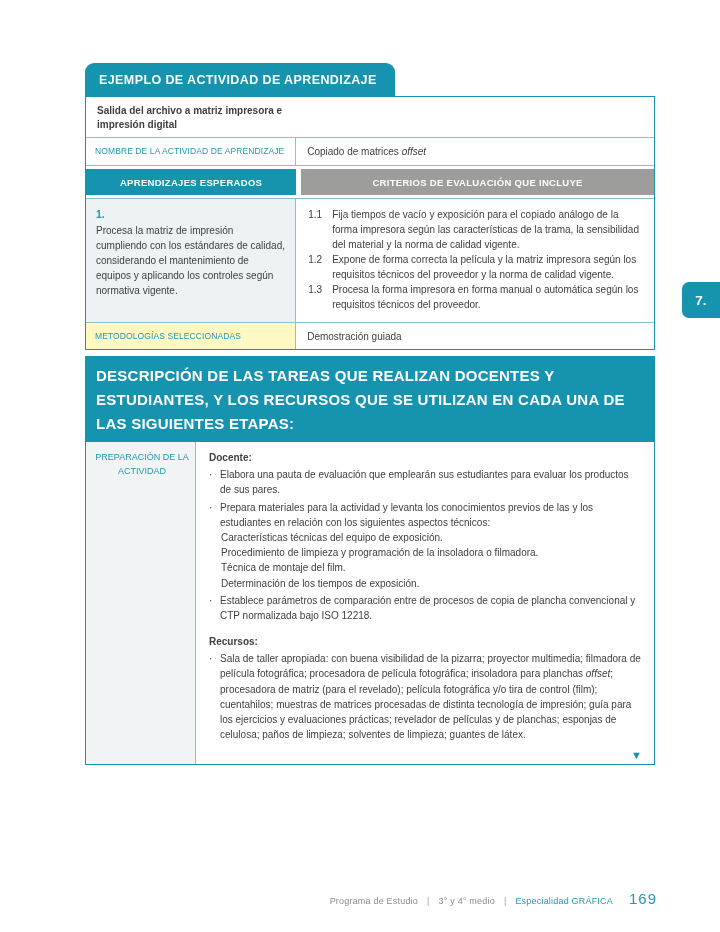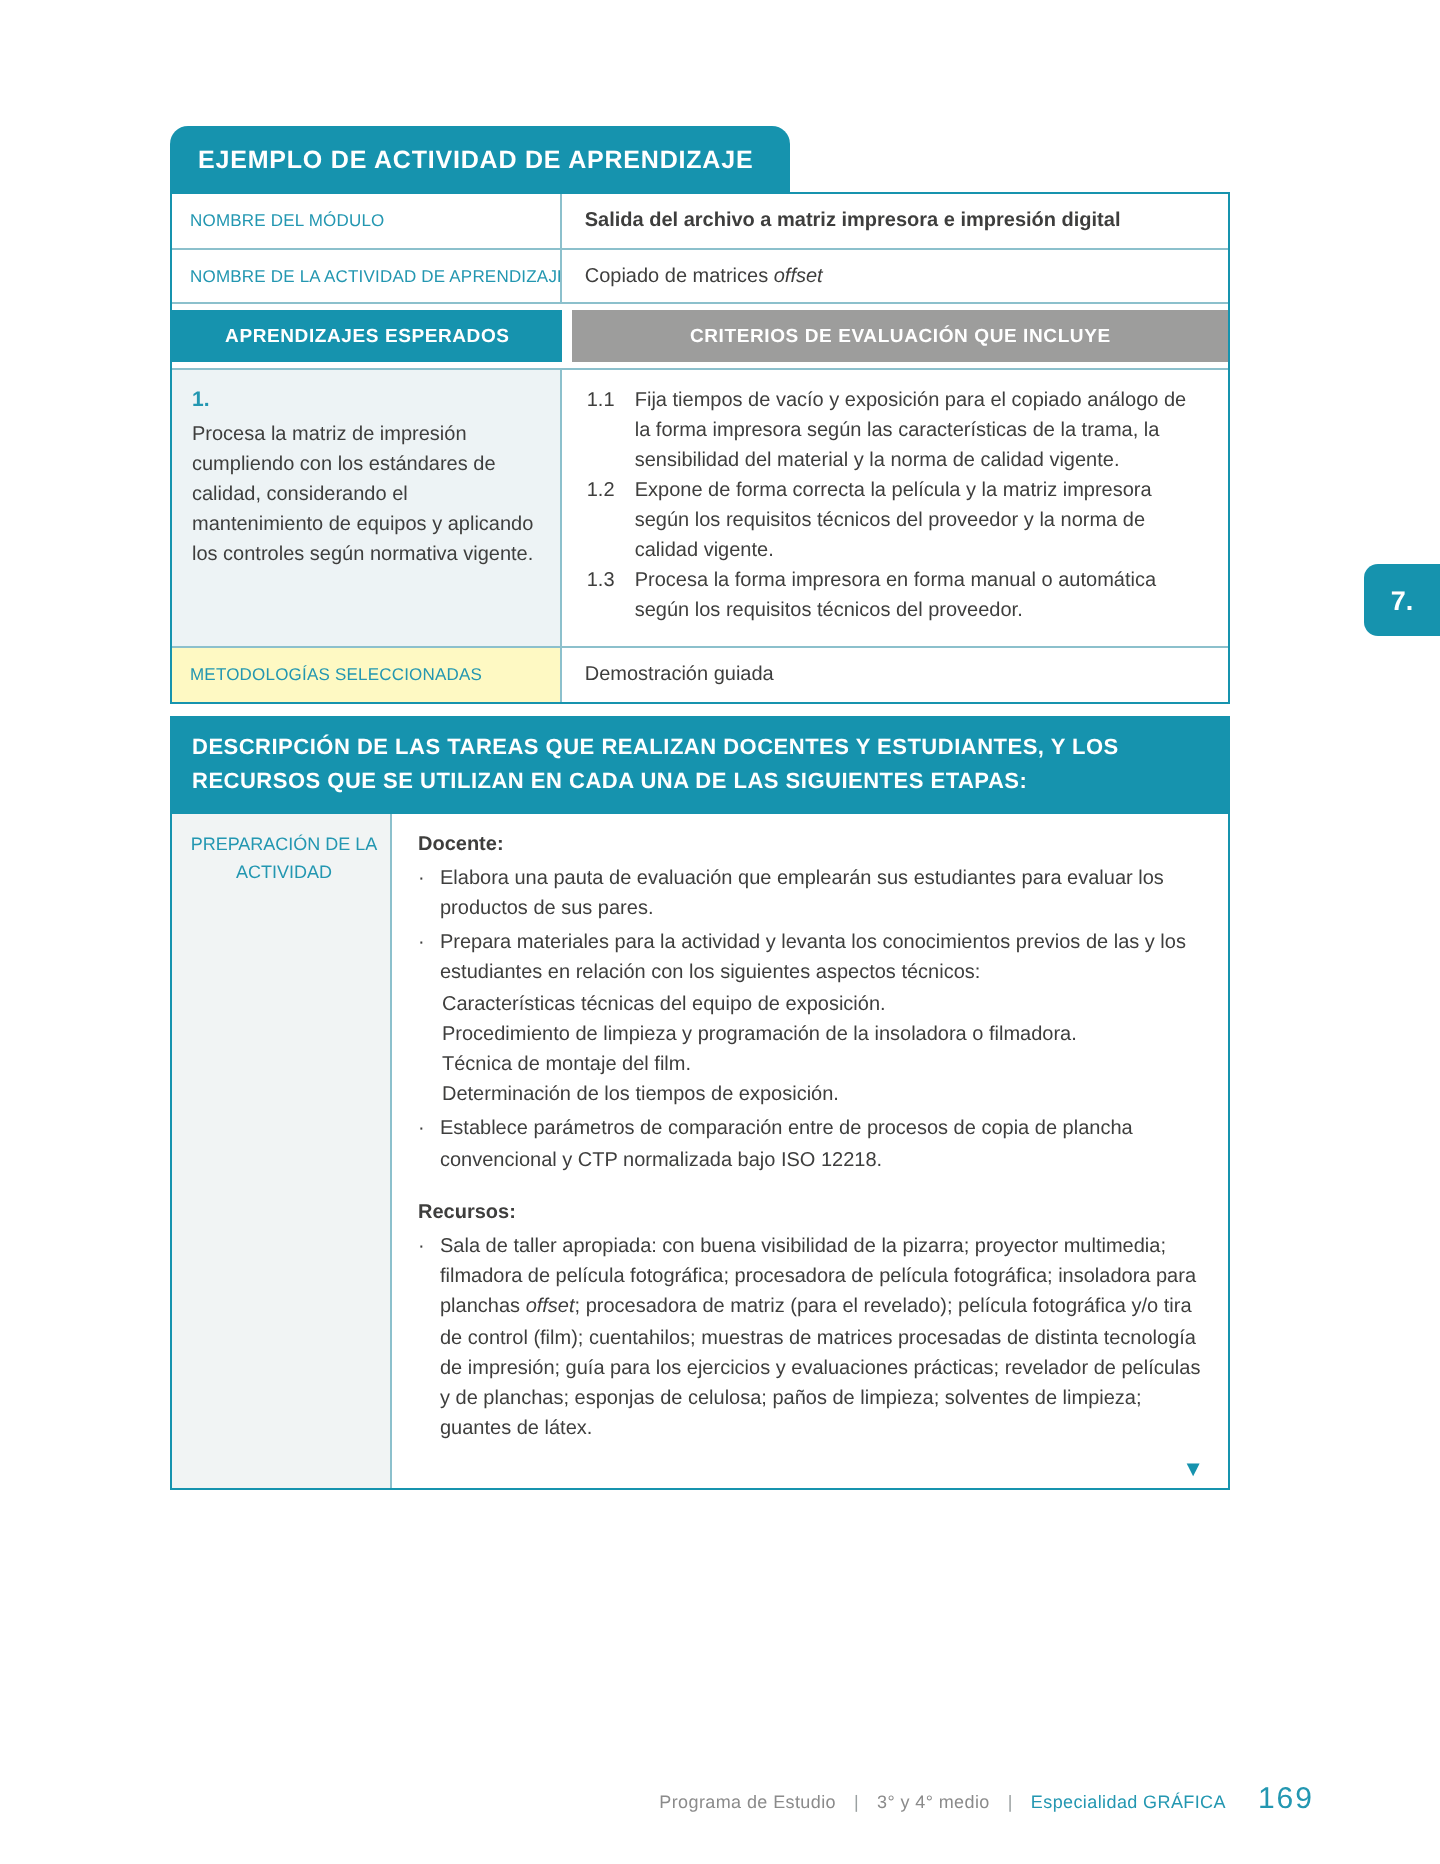"EJEMPLO DE ACTIVIDAD DE APRENDIZAJE" .doc { width: 530px -> 570px }
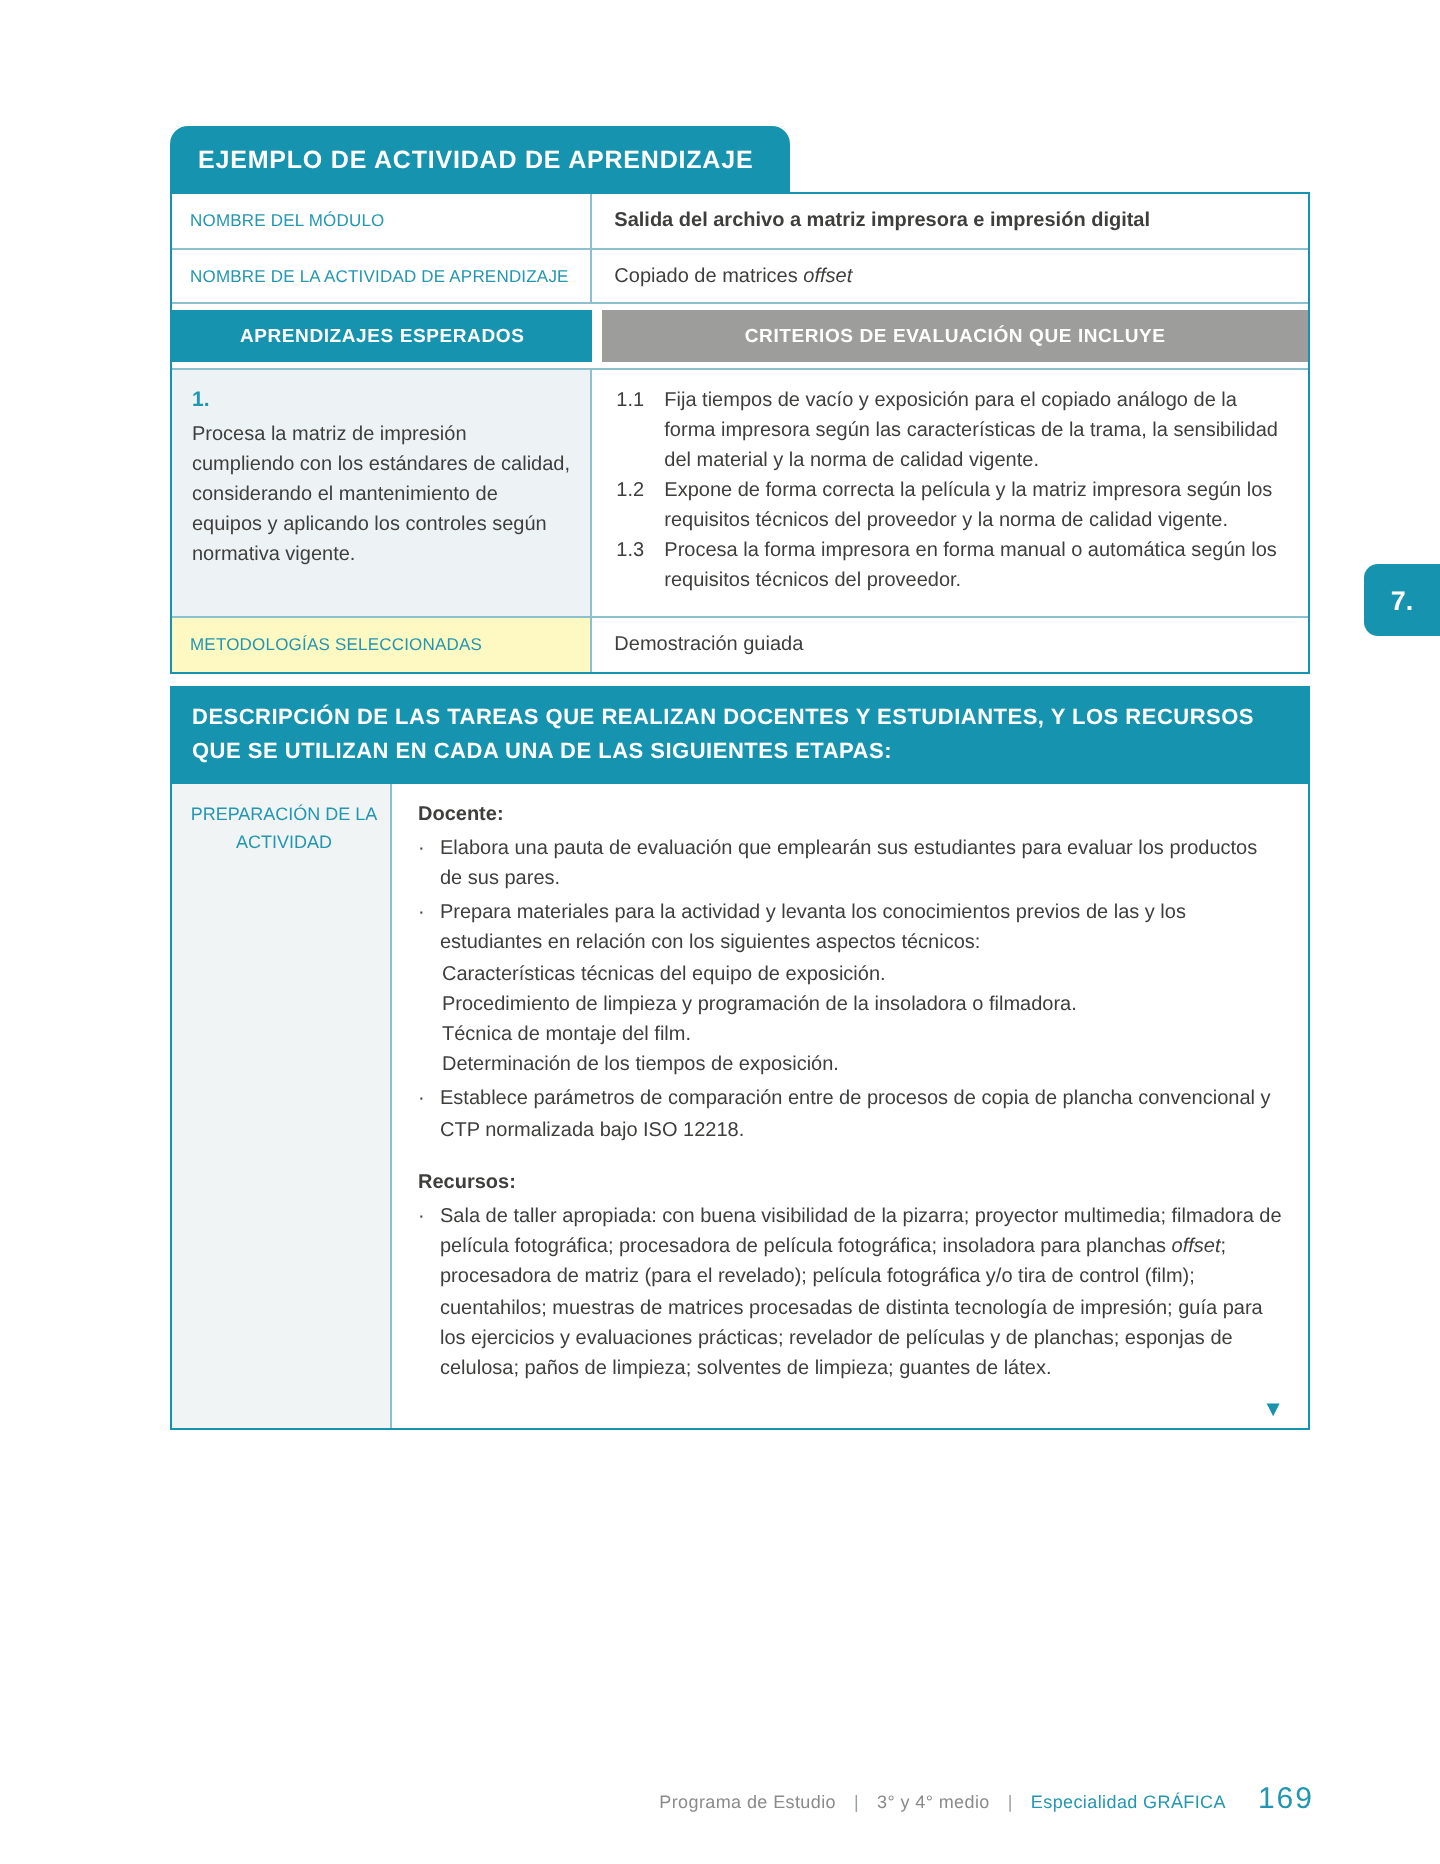"NOMBRE DEL MÓDULO" div.kv-label { html: <div>NOMBRE DEL MÓDULO</div> -> none }
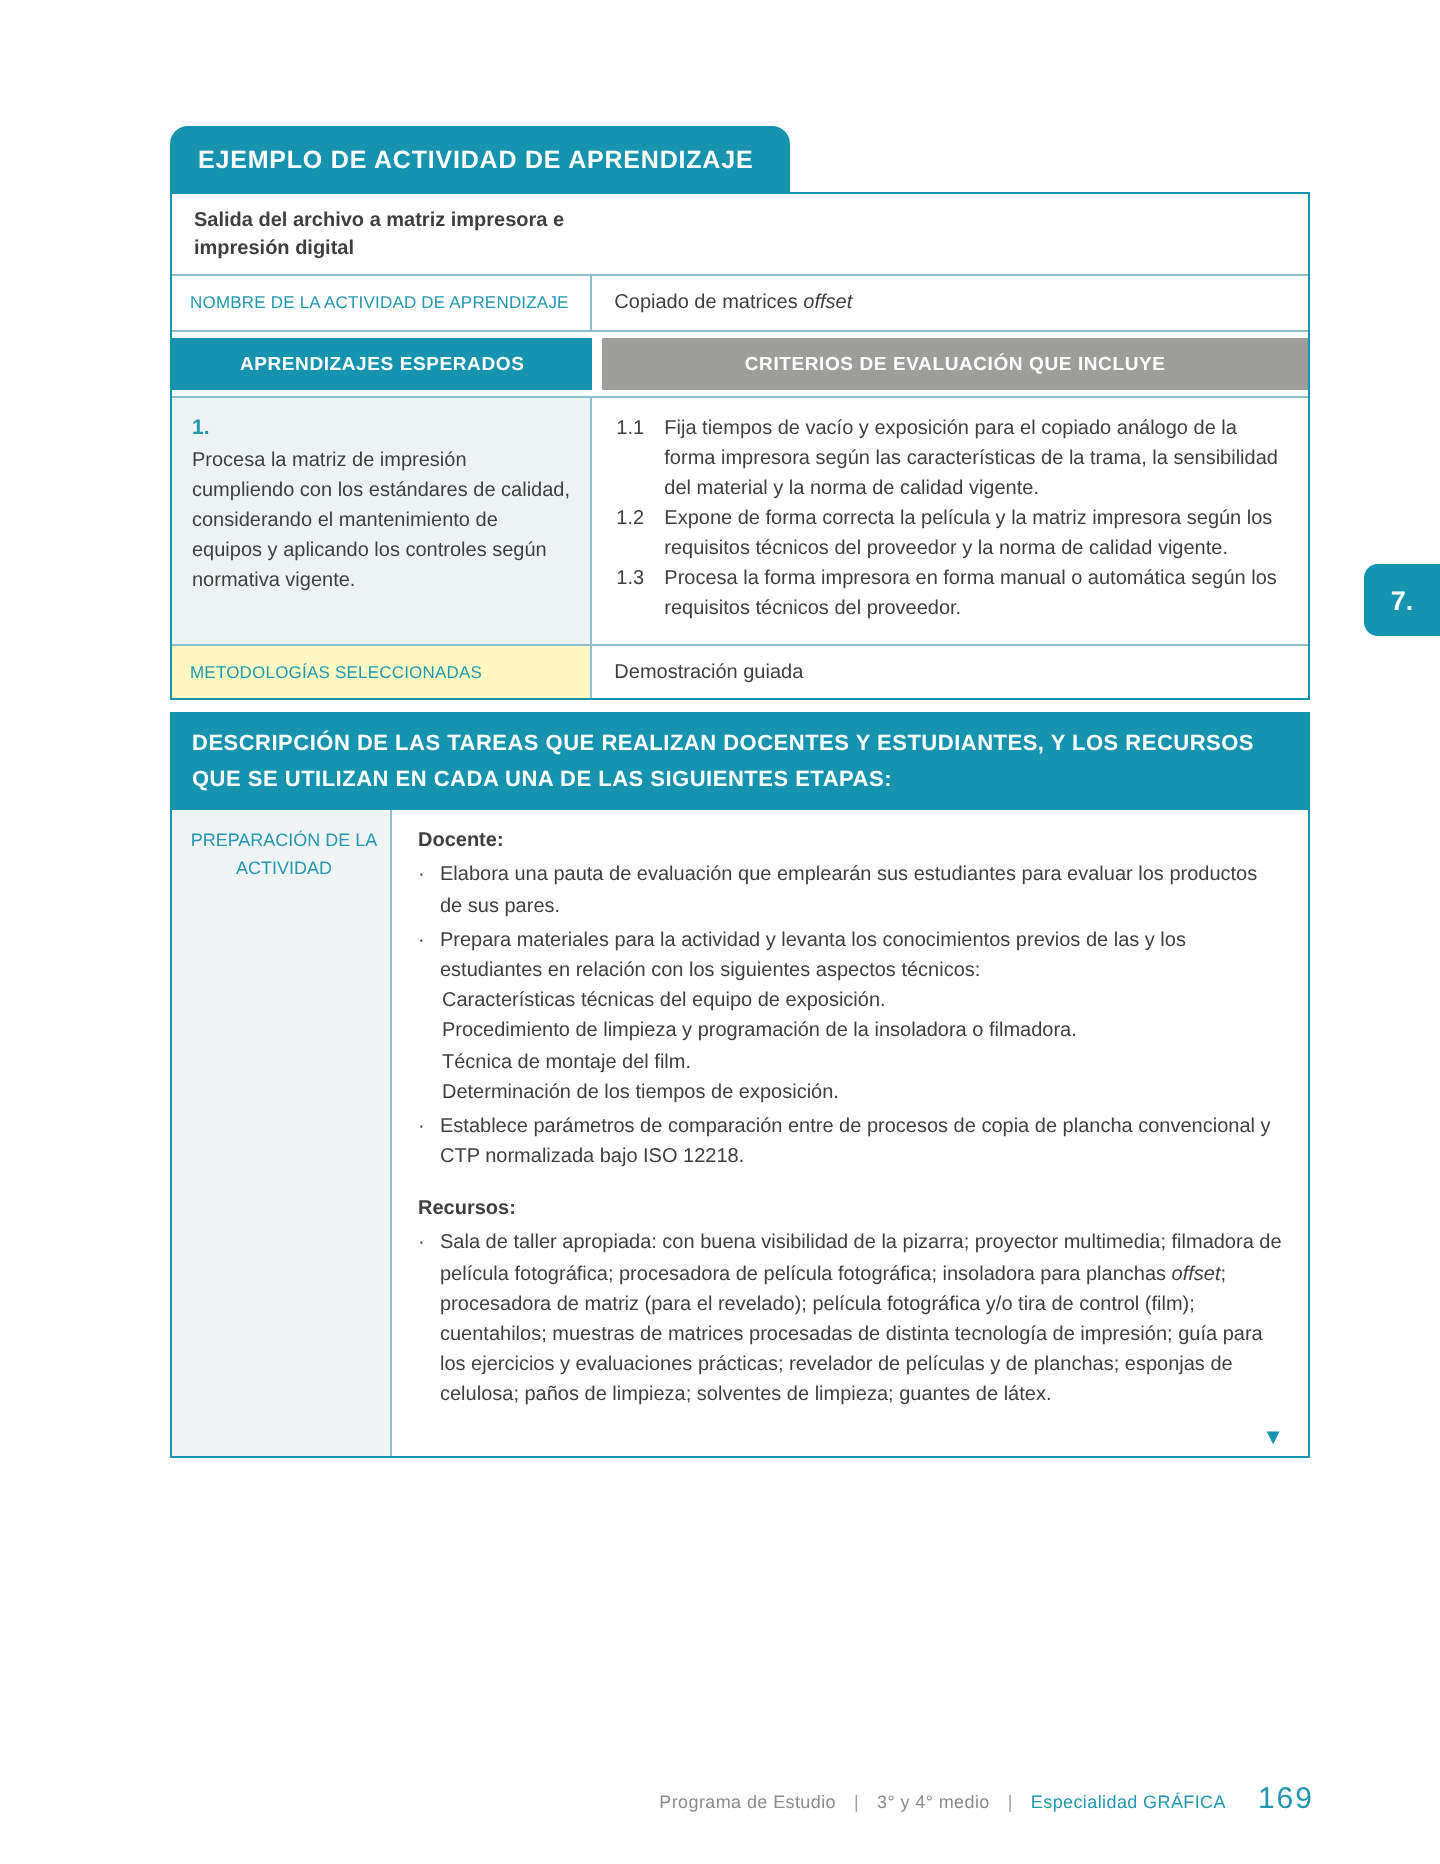"DESCRIPCIÓN DE LAS TAREAS QUE" .banner { font-size: 11px -> 15px }
